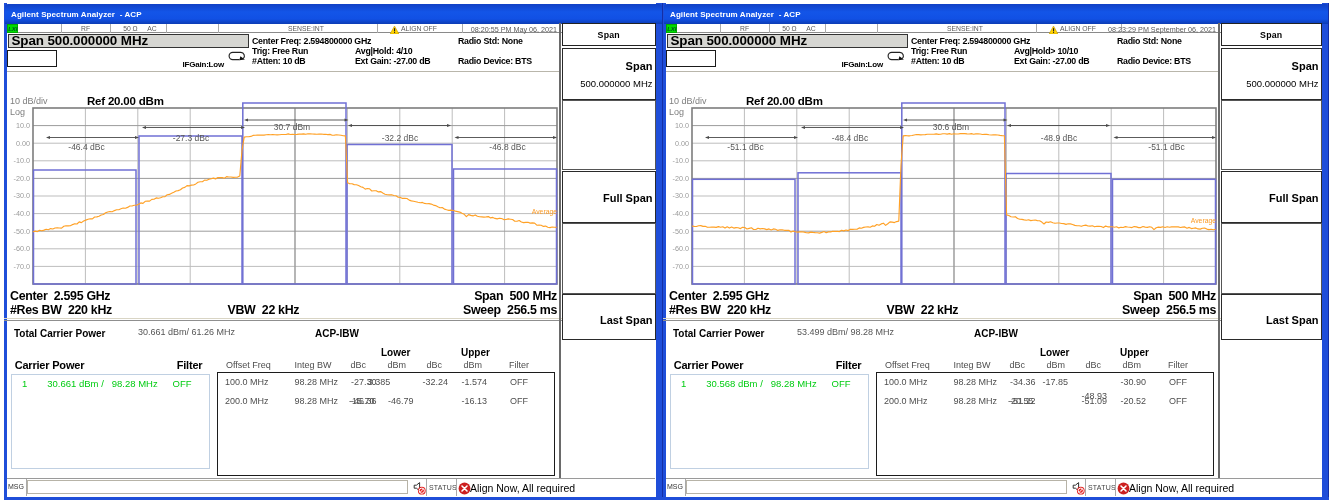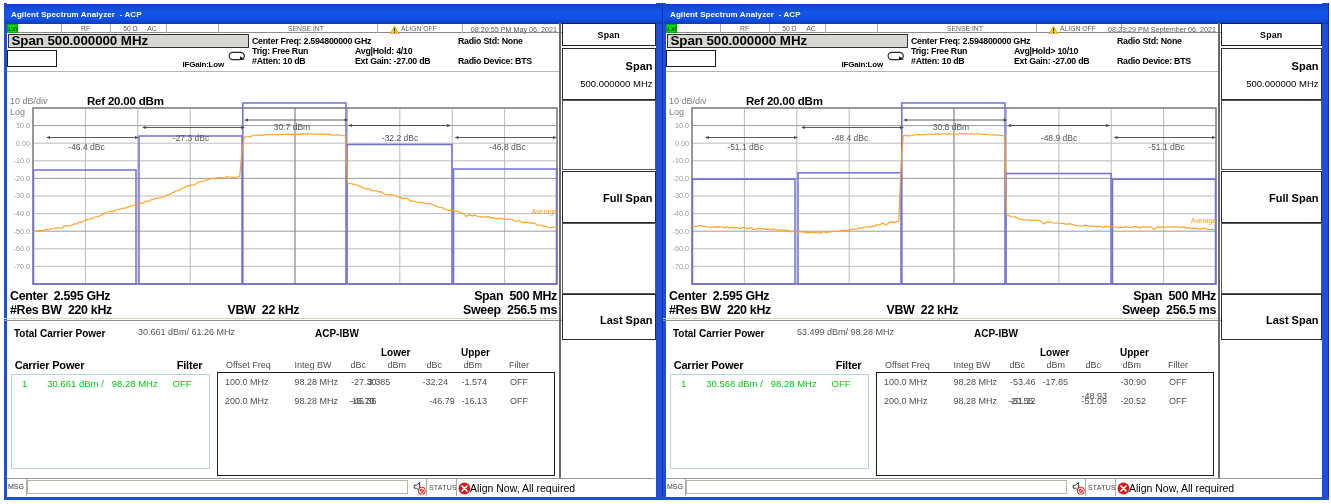"-53.46" div.abs { text: -53.46 -> -34.36 }
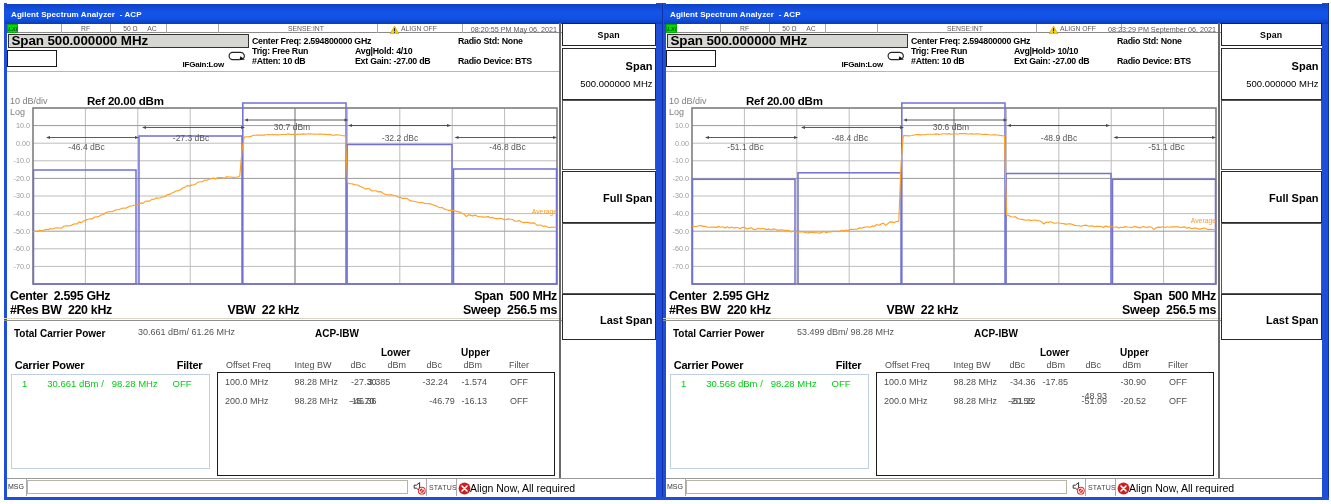"-46.79" div.abs { left: 408px -> 384px; text-align: center -> left }
